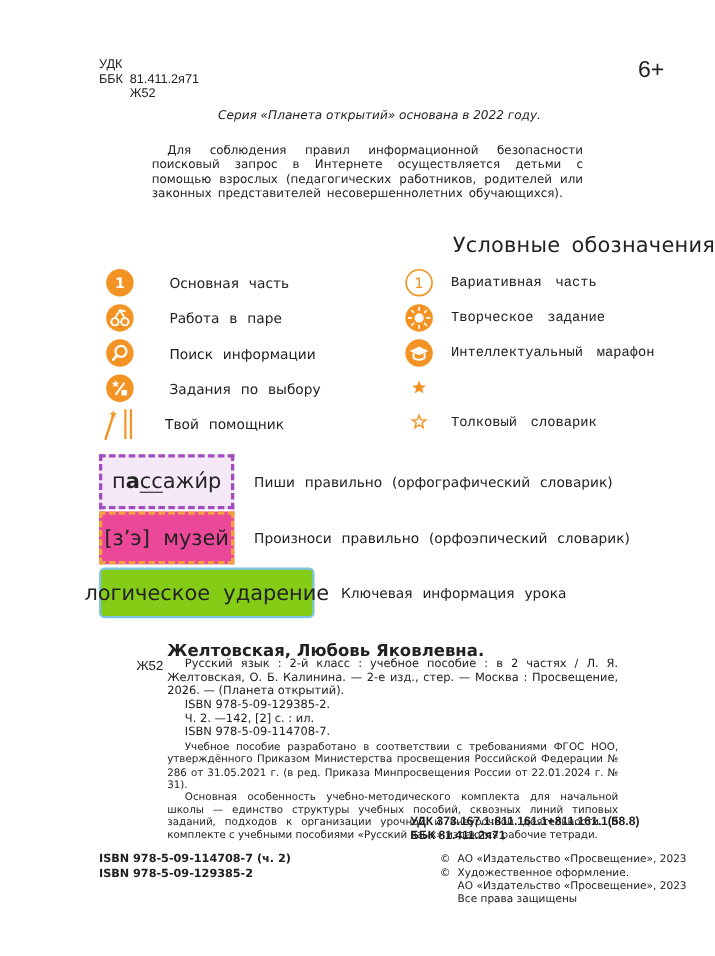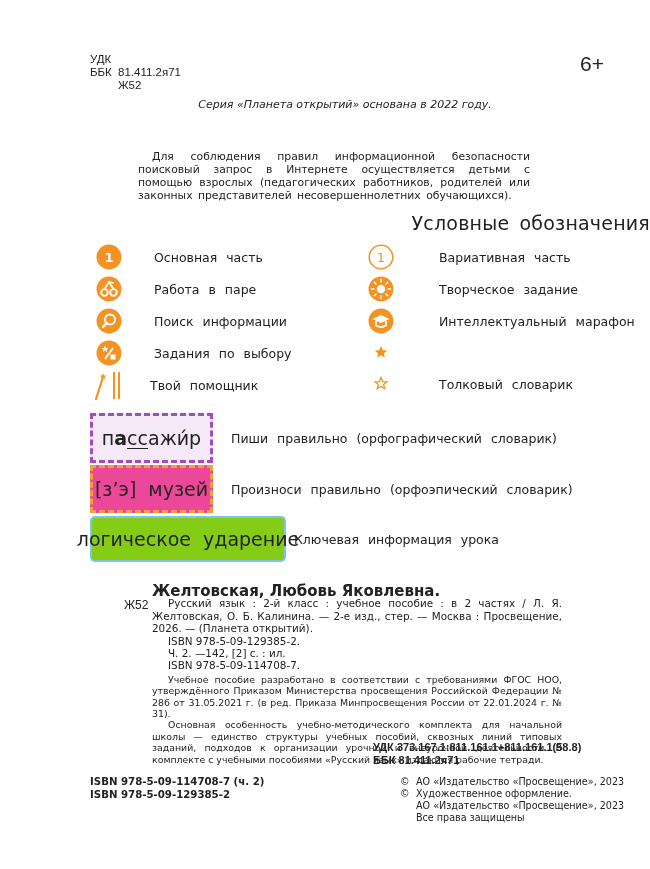"Для соблюдения правил информационной" .notice .first { margin-top: 20px -> none }
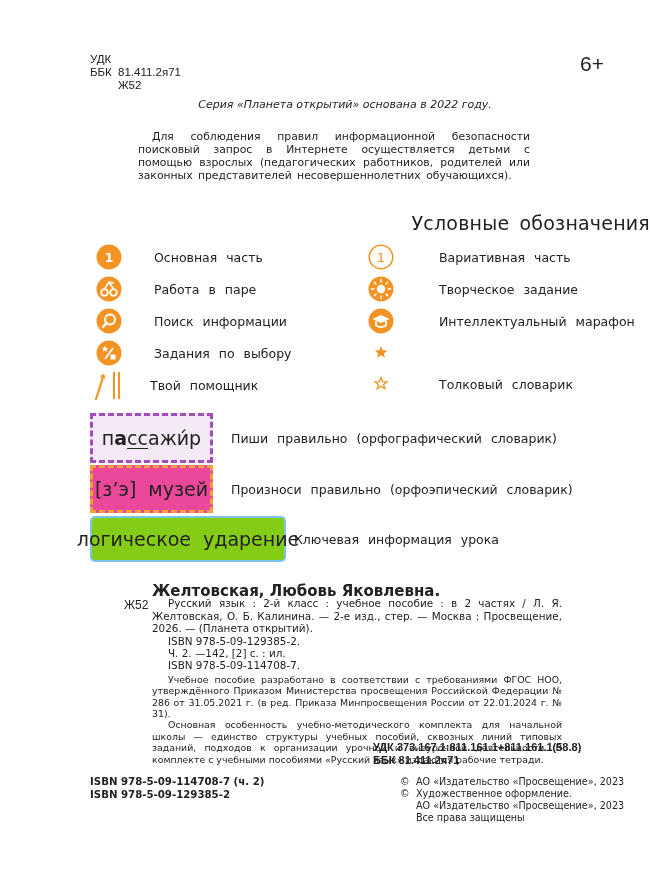"Вариативная часть" .right-col .txt { font-family: none -> Liberation Mono, monospace; margin-left: 45px -> 16px }
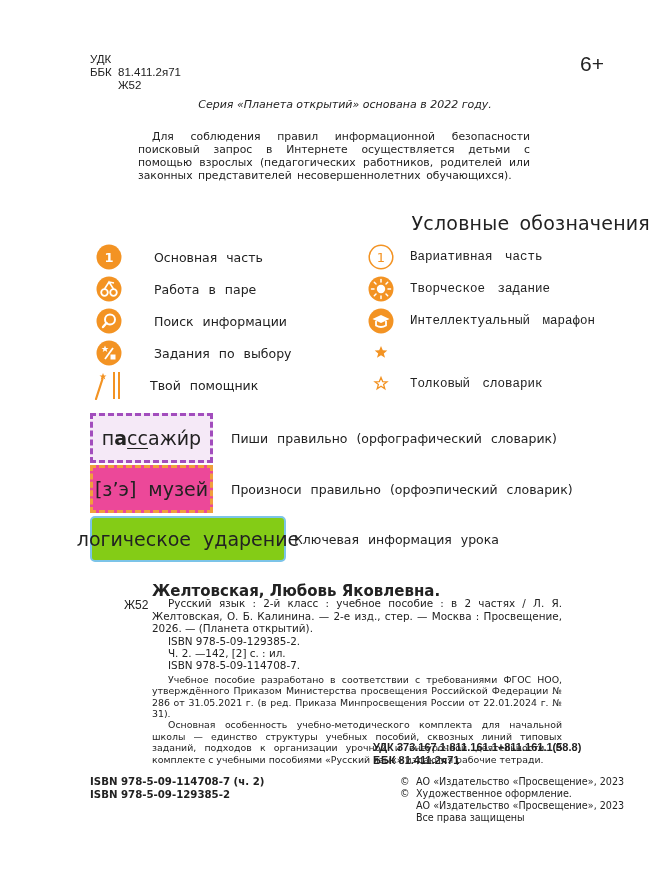"Ключевая информация урока" span.desc { margin-left: 8px -> 24px }
